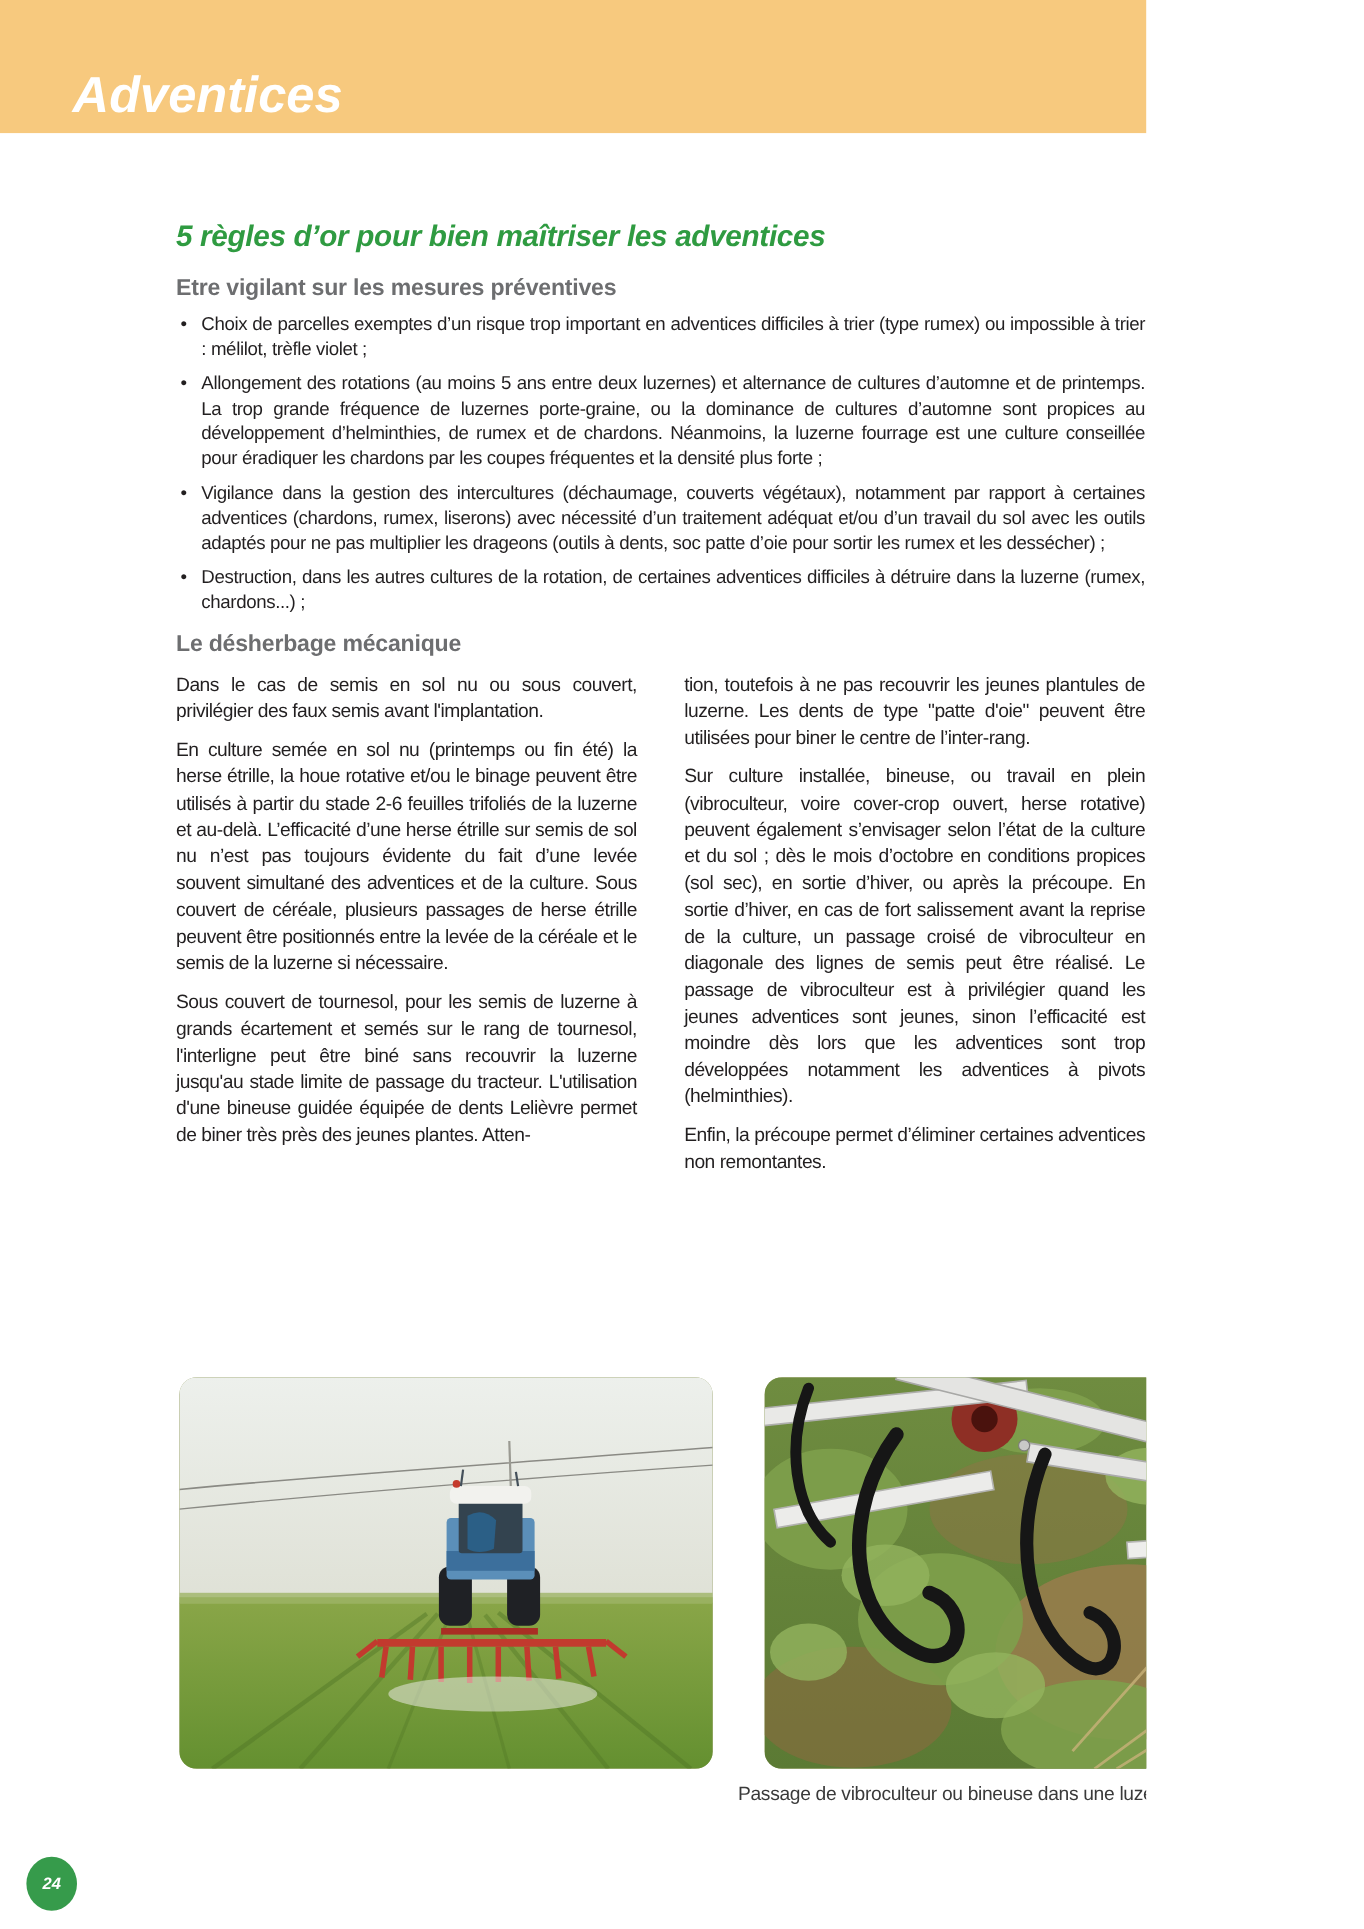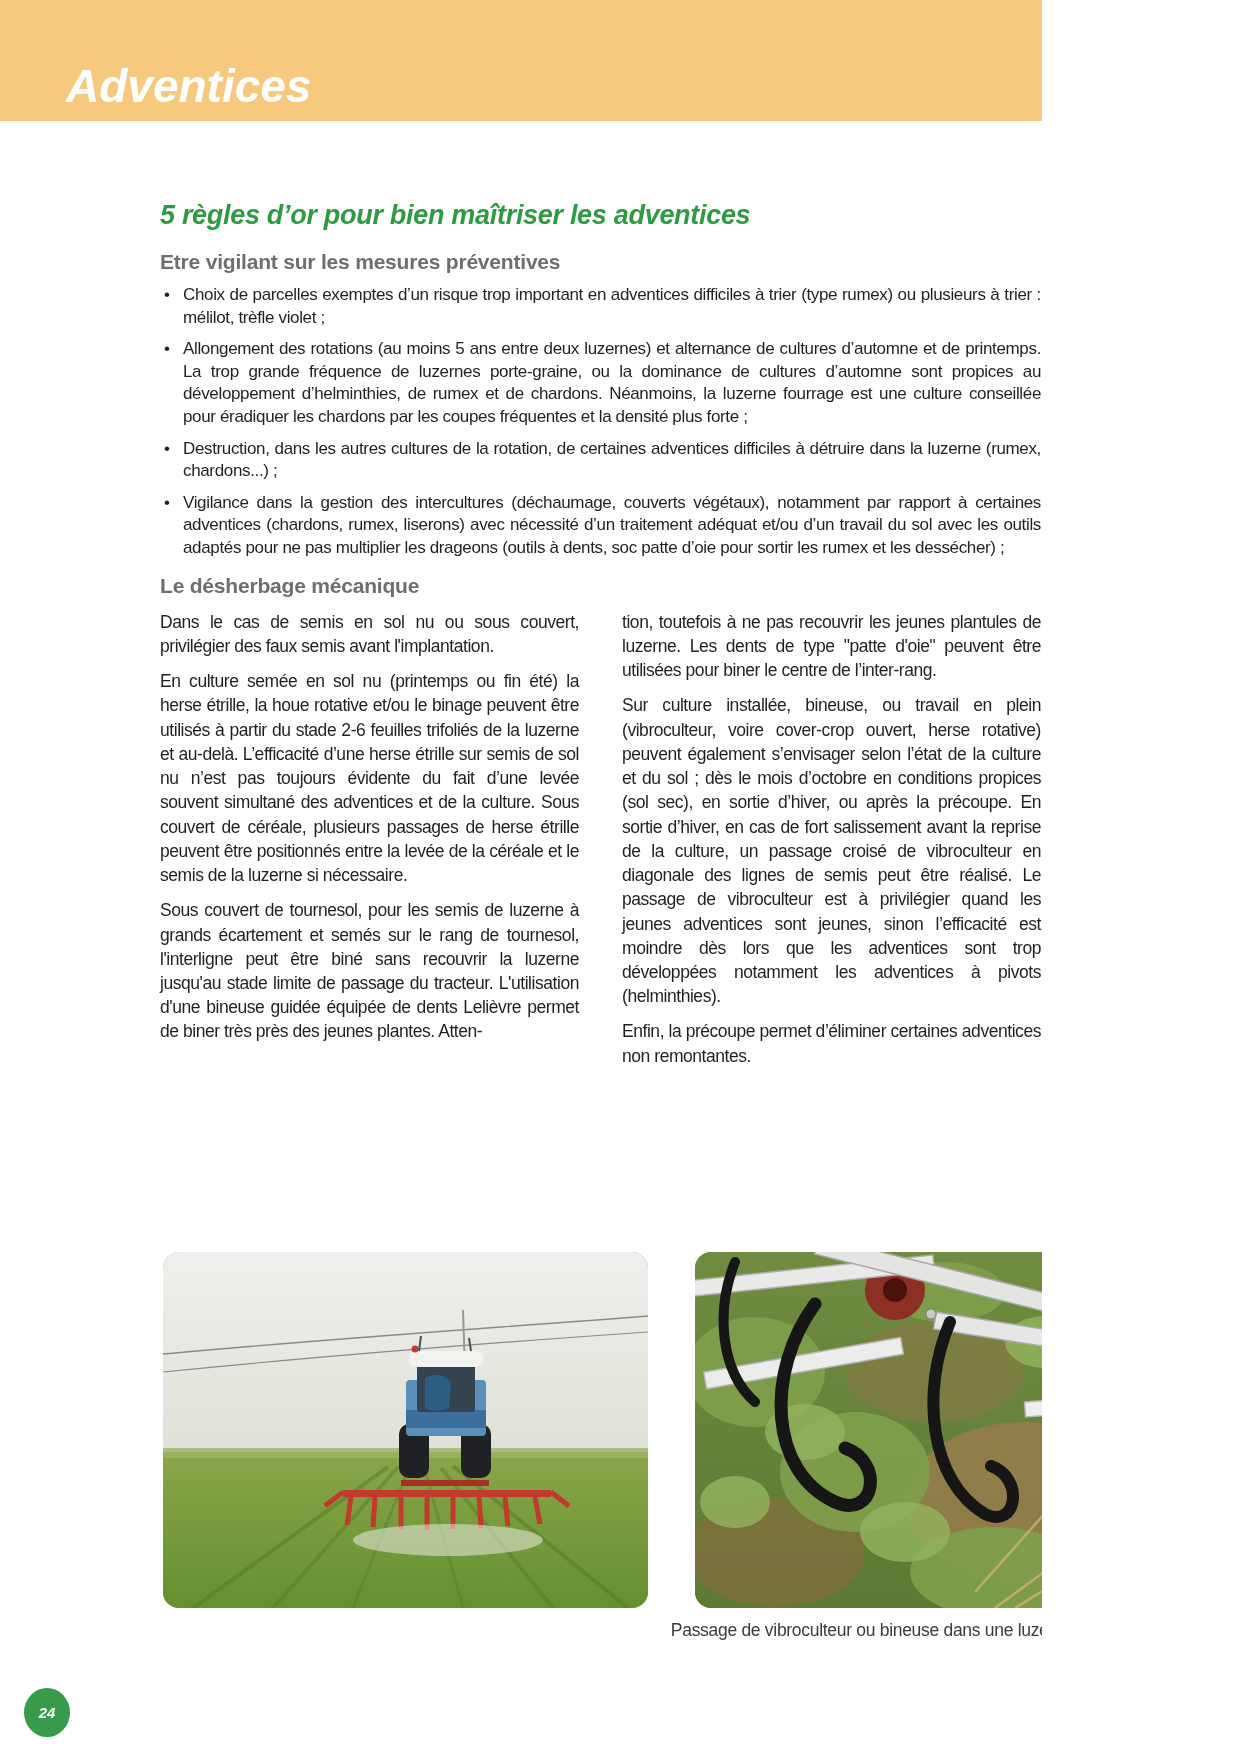"Choix de parcelles exemptes d’un" li { text: plusieurs -> impossible }
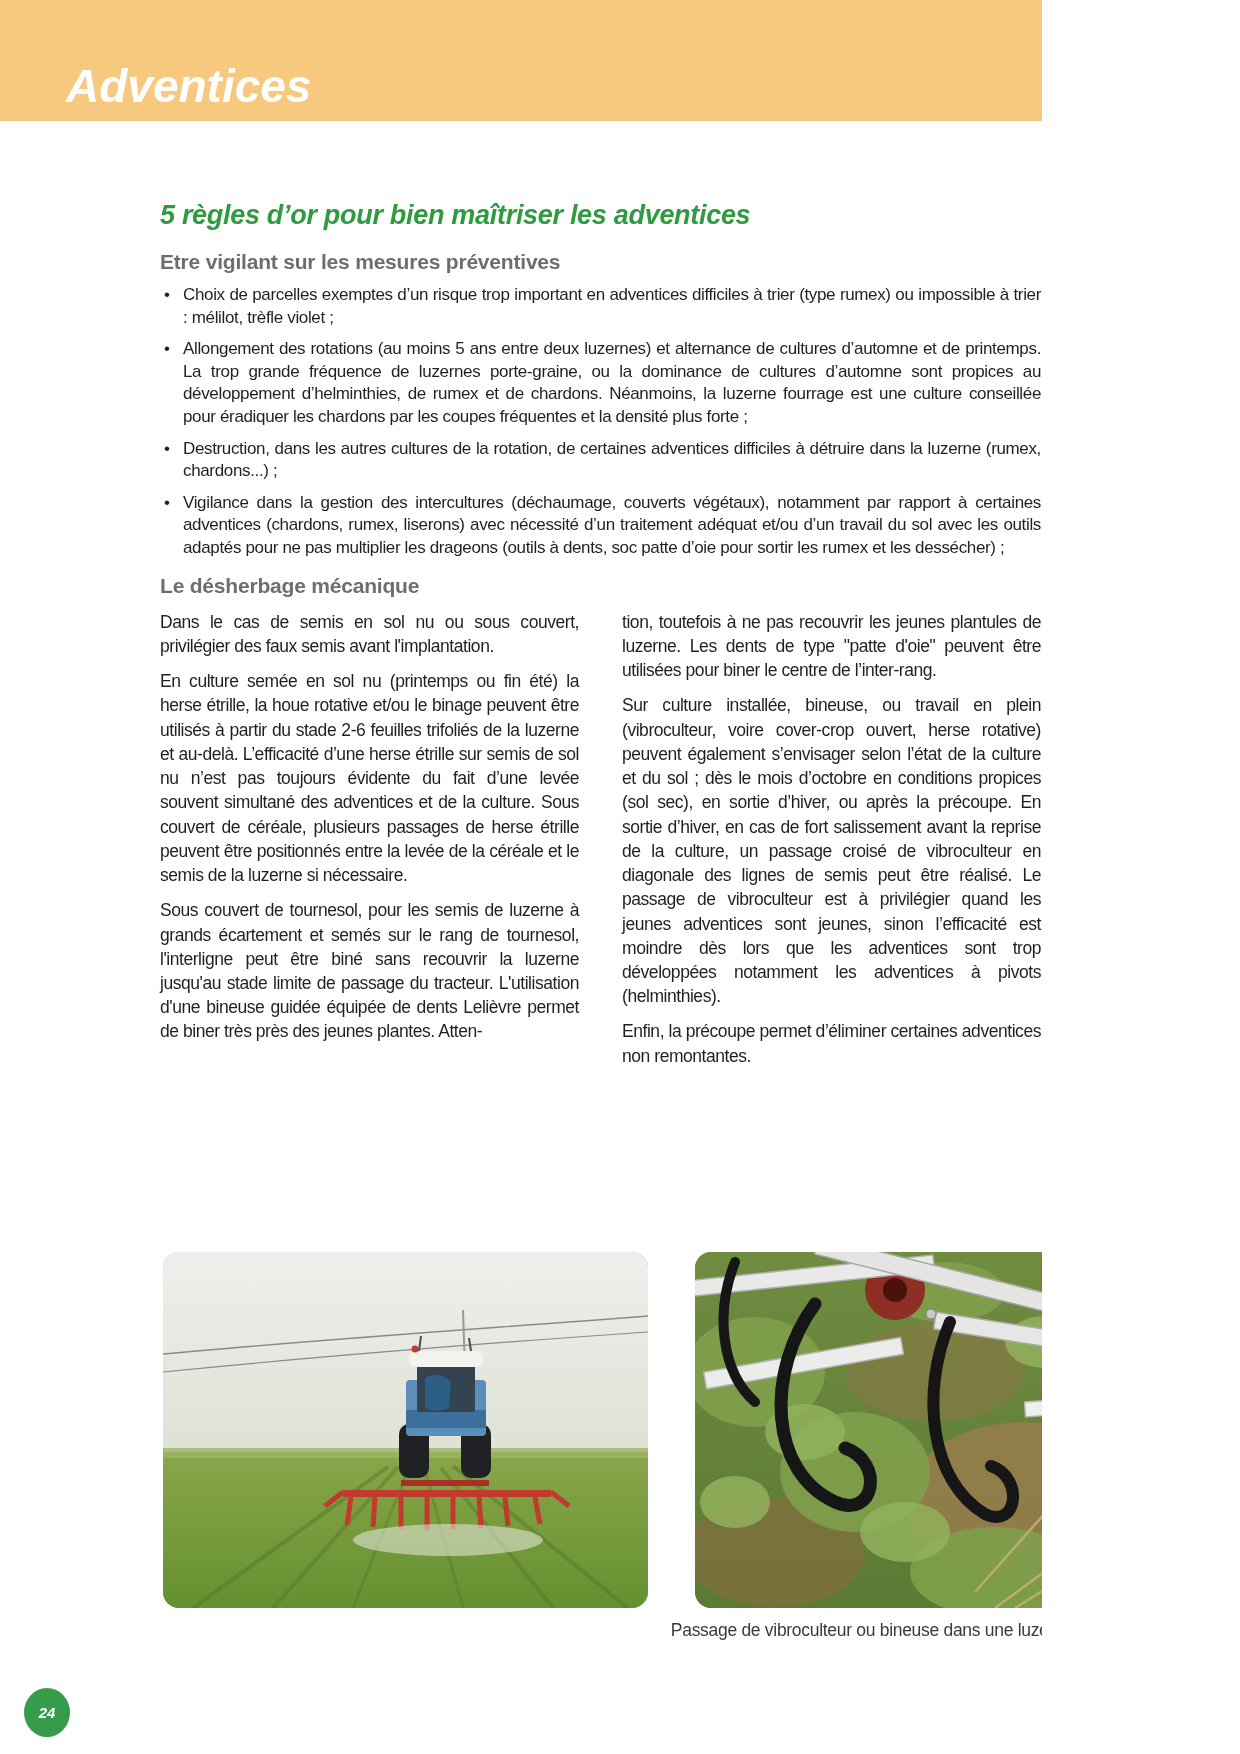"Destruction, dans les autres cultures" li { order: before "Vigilance dans la gestion des" -> after "Vigilance dans la gestion des" }
